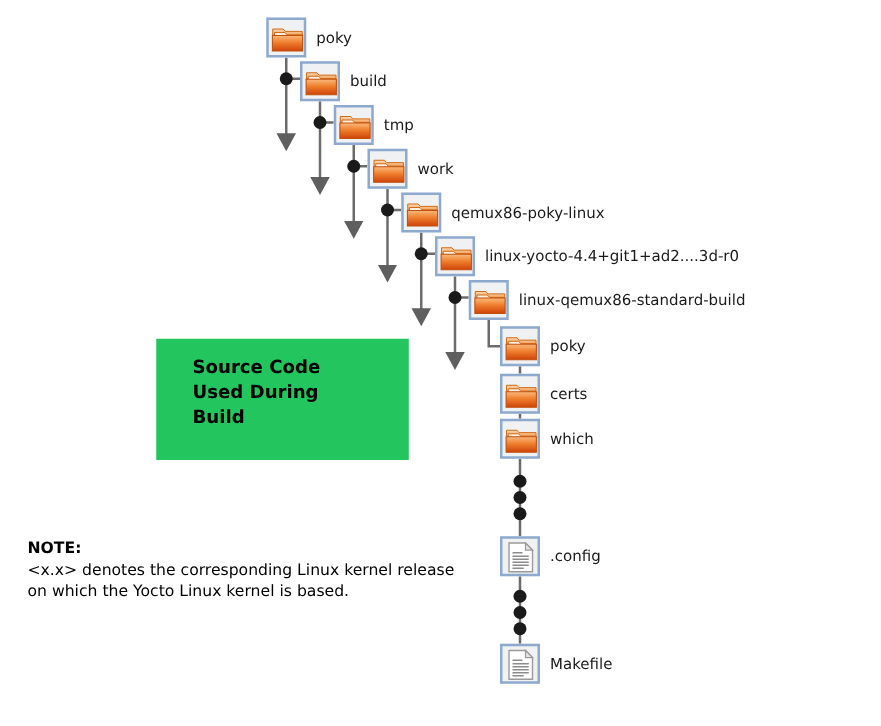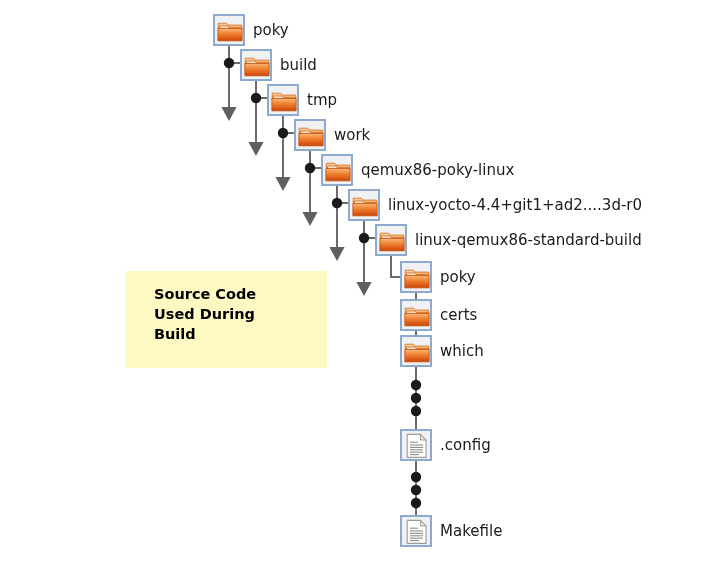"poky" .node-label { font-size: 15px -> 12px }
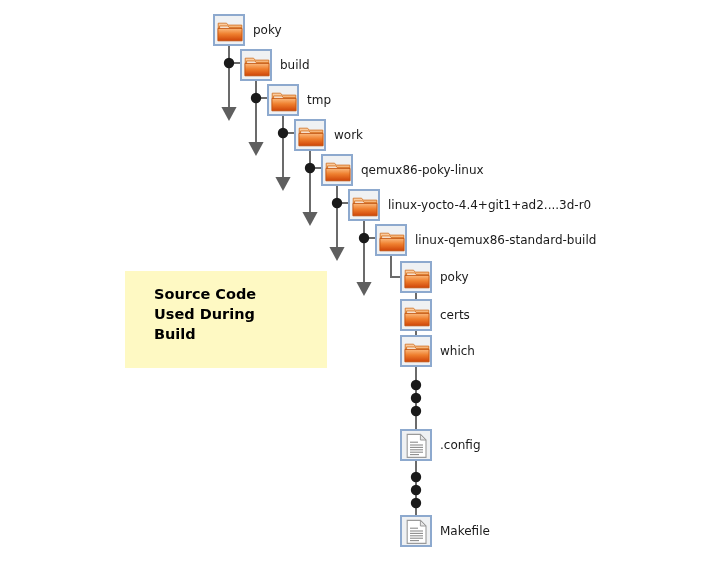"Source Code" #source-box { background: #fef9c3 -> #22c55e }
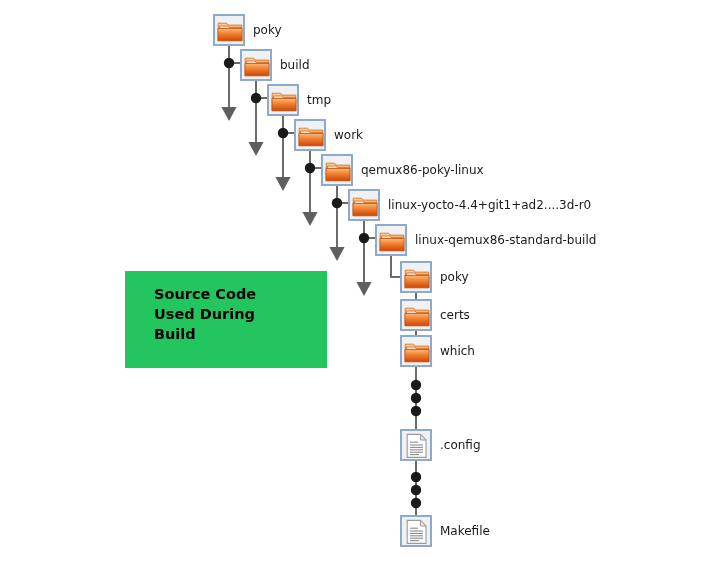"NOTE:" div { html: none -> <div> <div>NOTE:</div> <div>&lt;x.x&gt; denotes the corresponding Linux kernel release on which the Yocto Linux kernel is based.</div> </div> }
